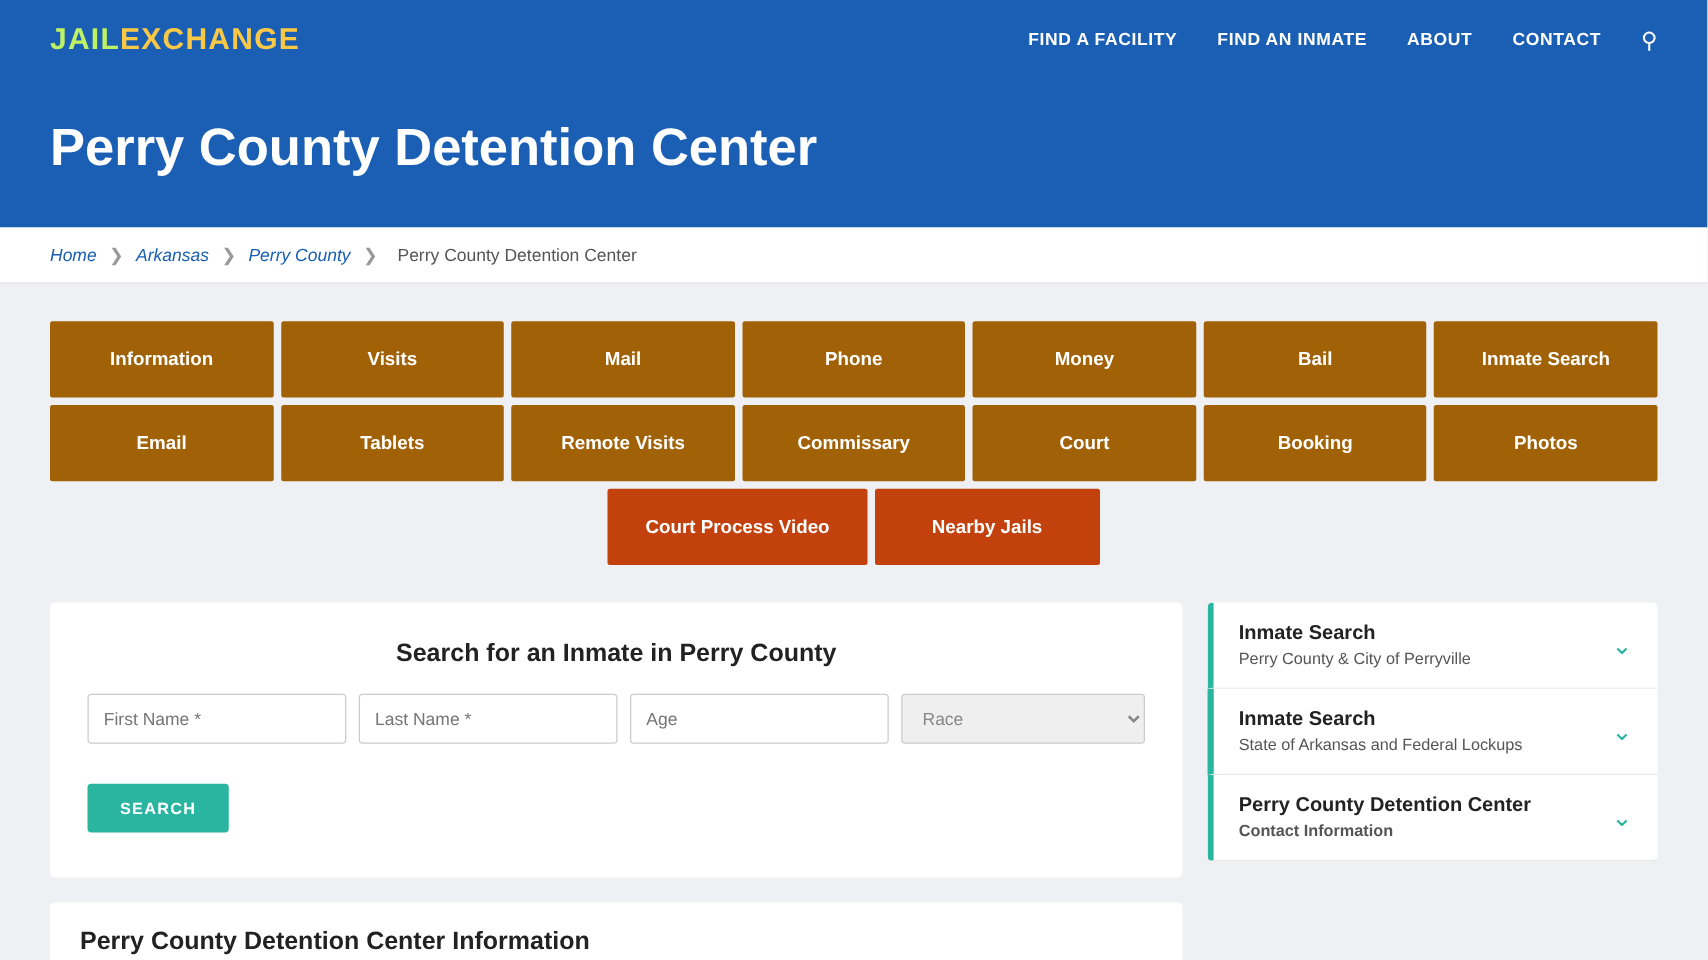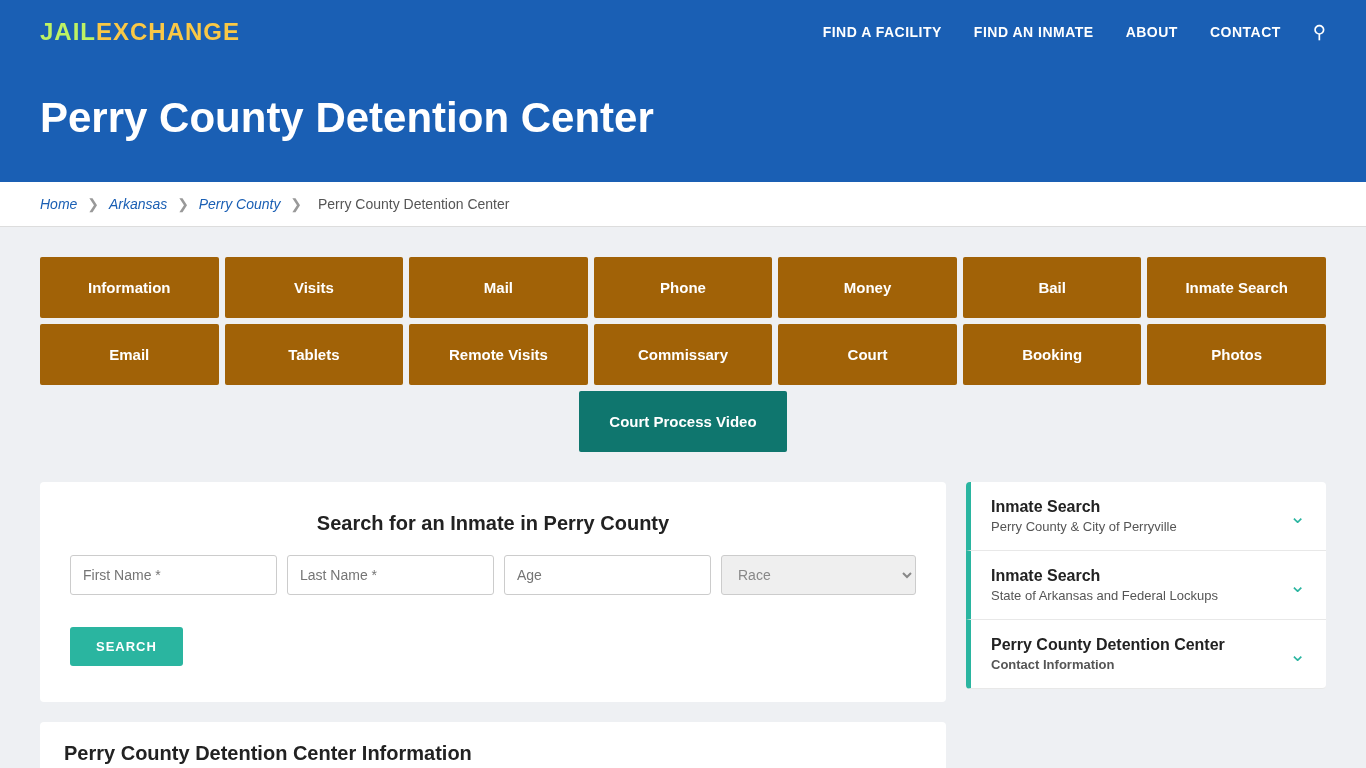"Court Process Video" .grid-btn-wide { background: #0f766e -> #c2410c }
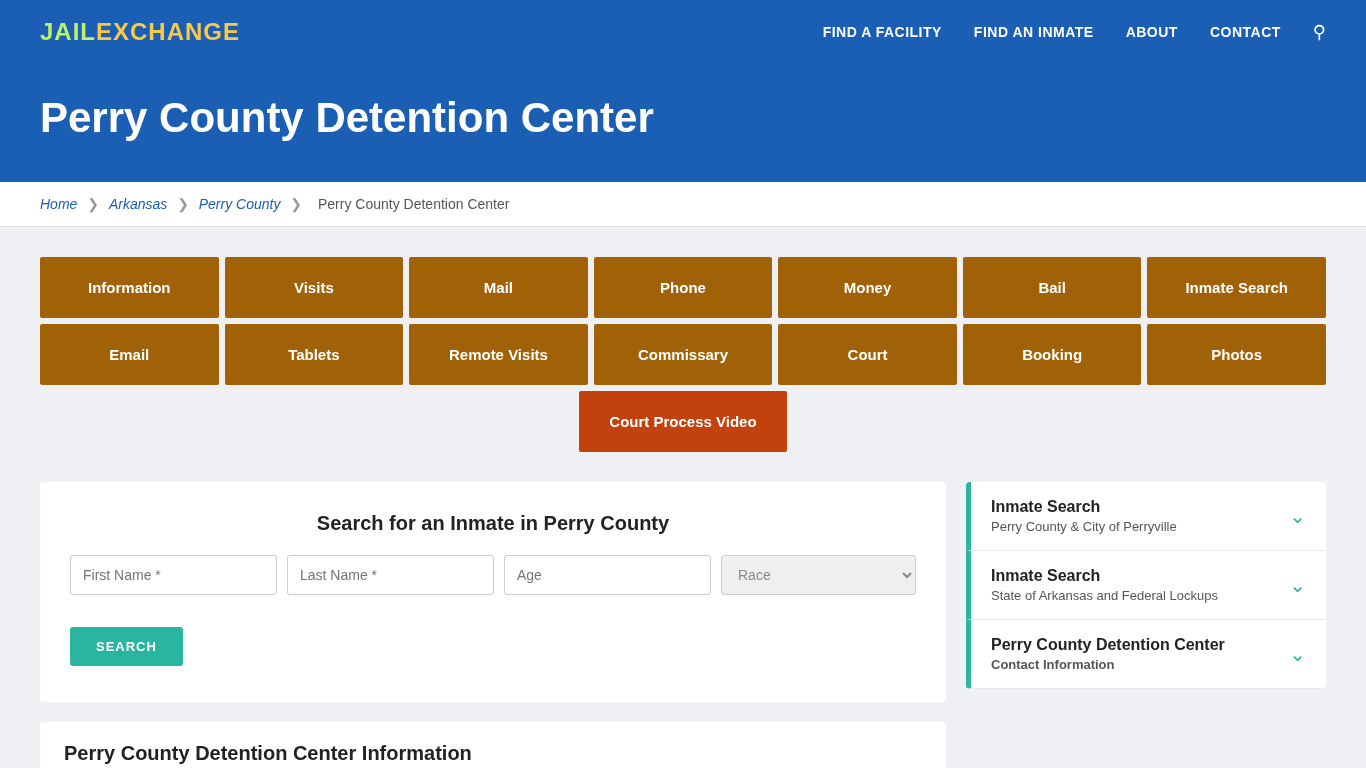"Nearby Jails" button.grid-btn-wide { html: none -> <button>Nearby Jails</button> }
